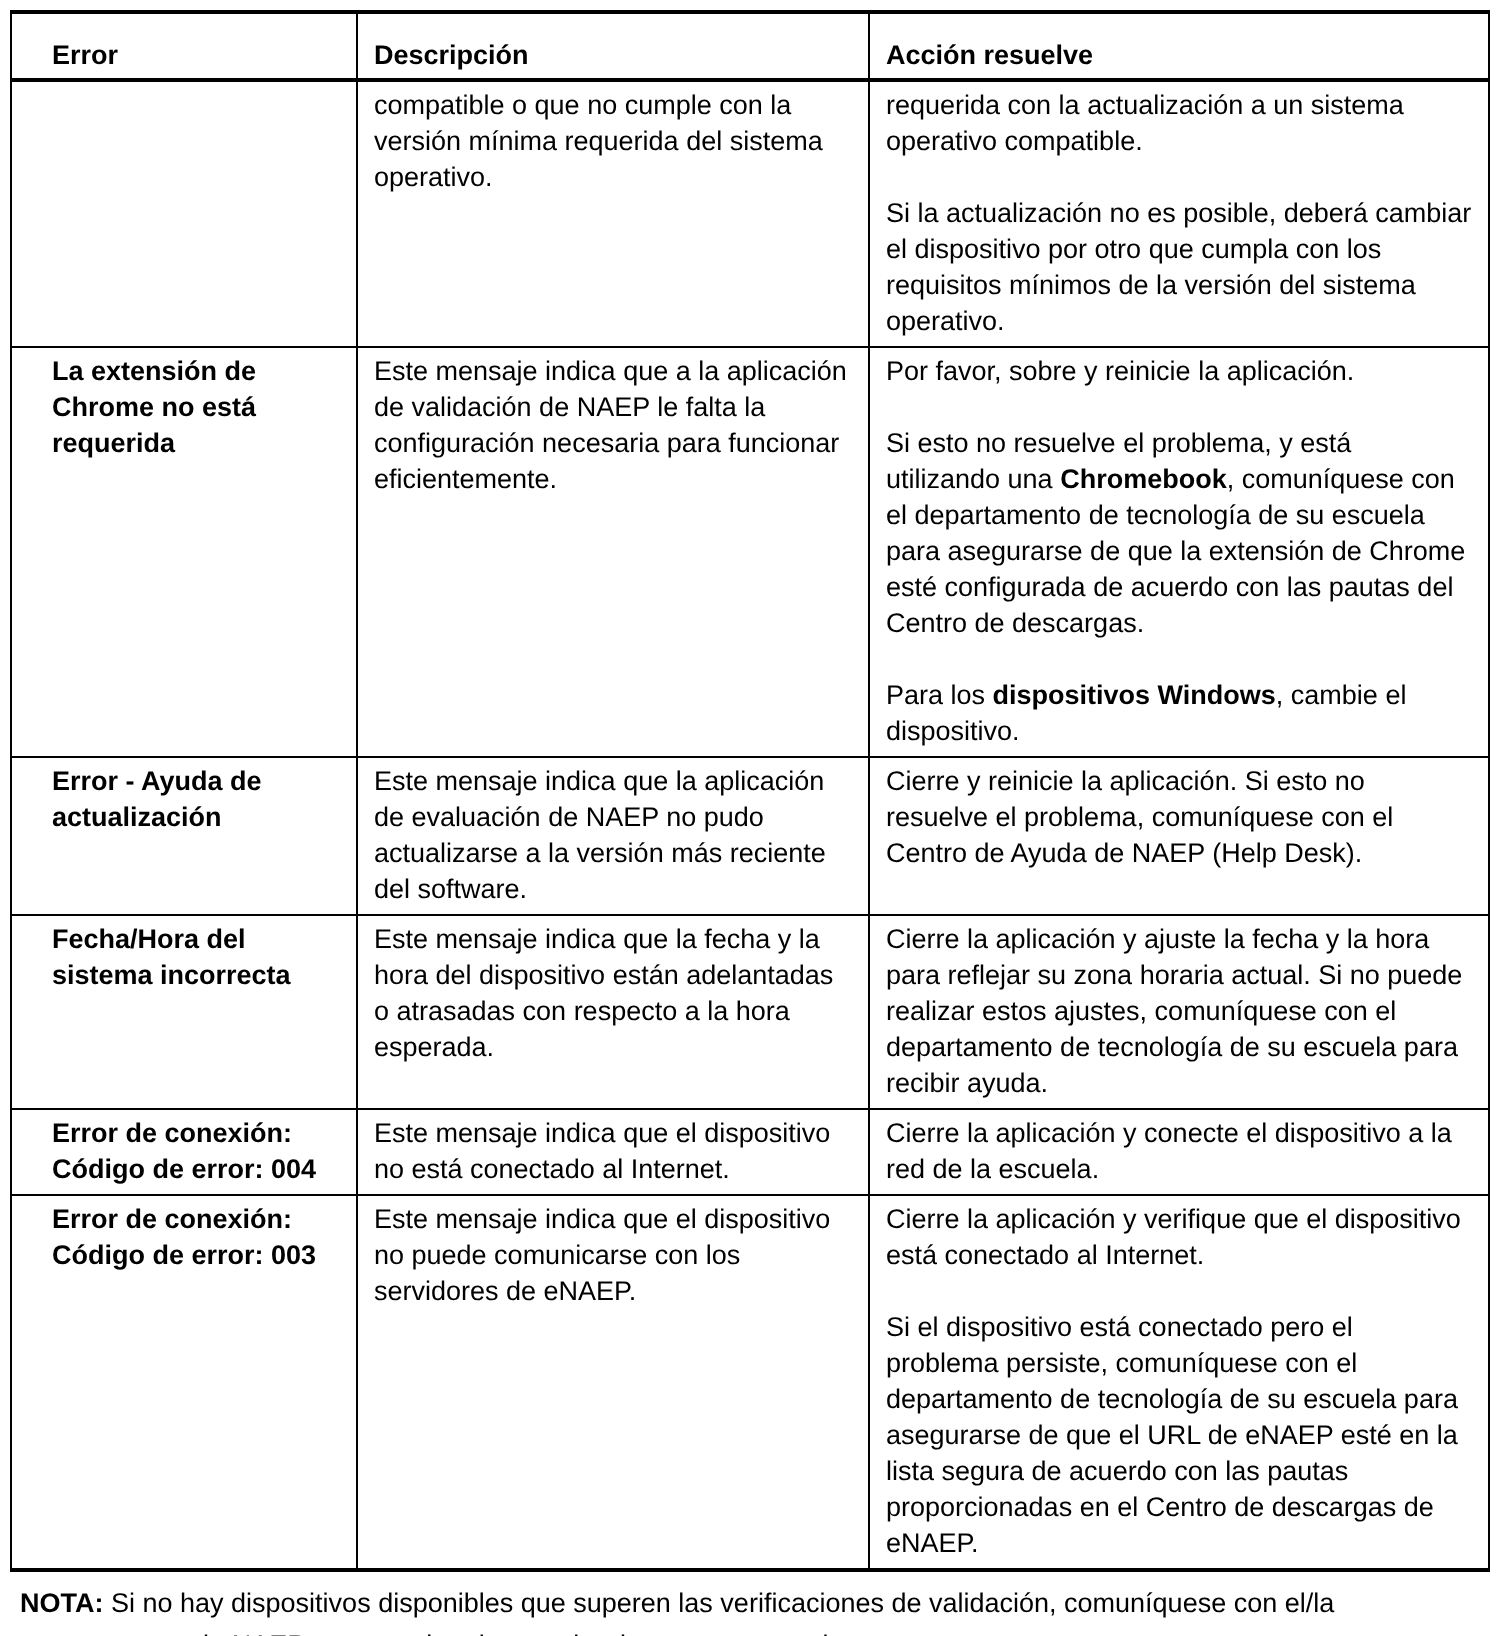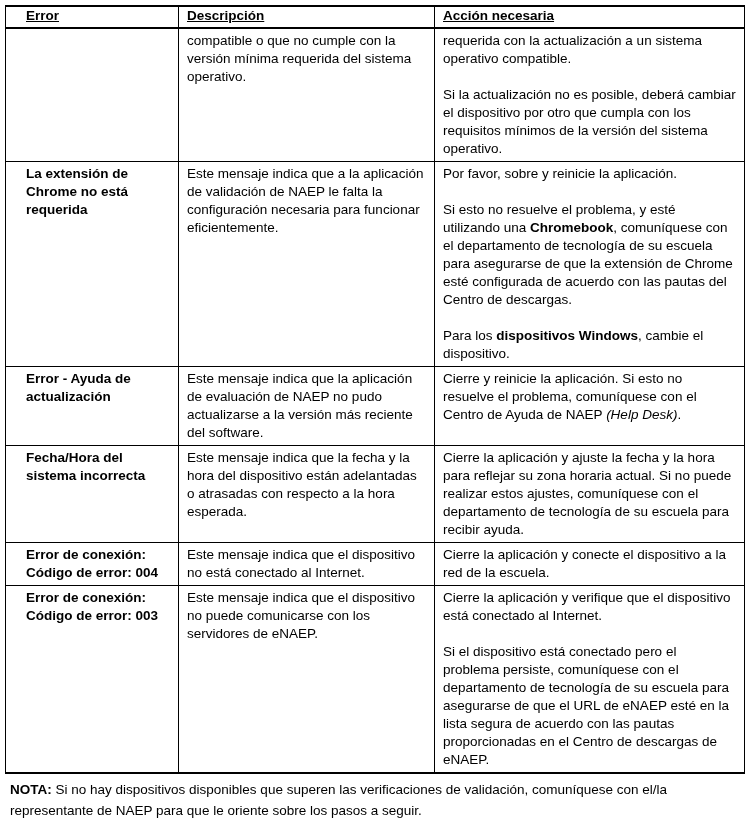"Error" .err-table th { padding-top: 0 -> 12px; text-decoration: underline -> none }
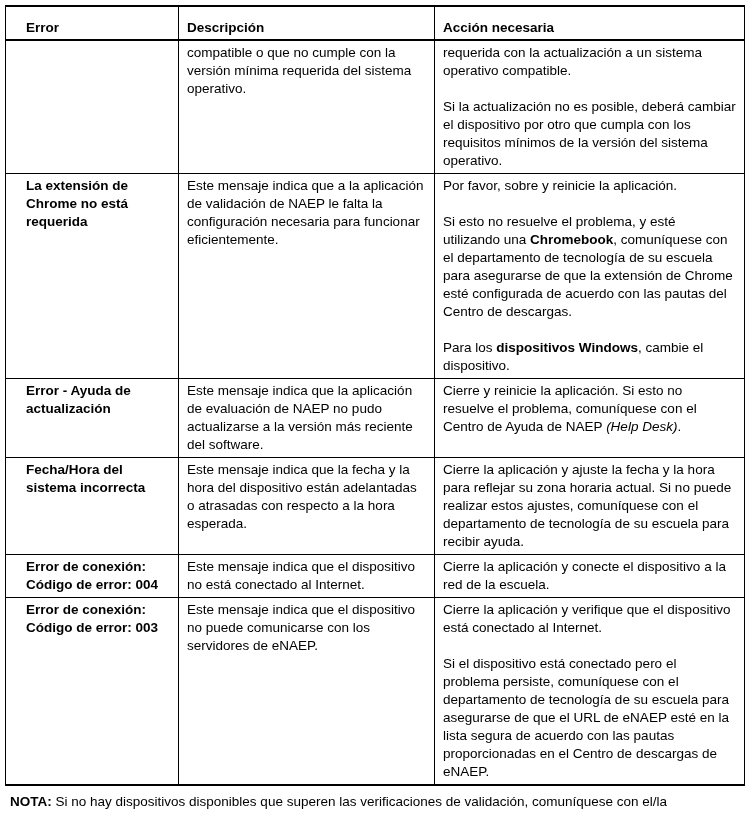"Acción necesaria" th { text: necesaria -> resuelve }
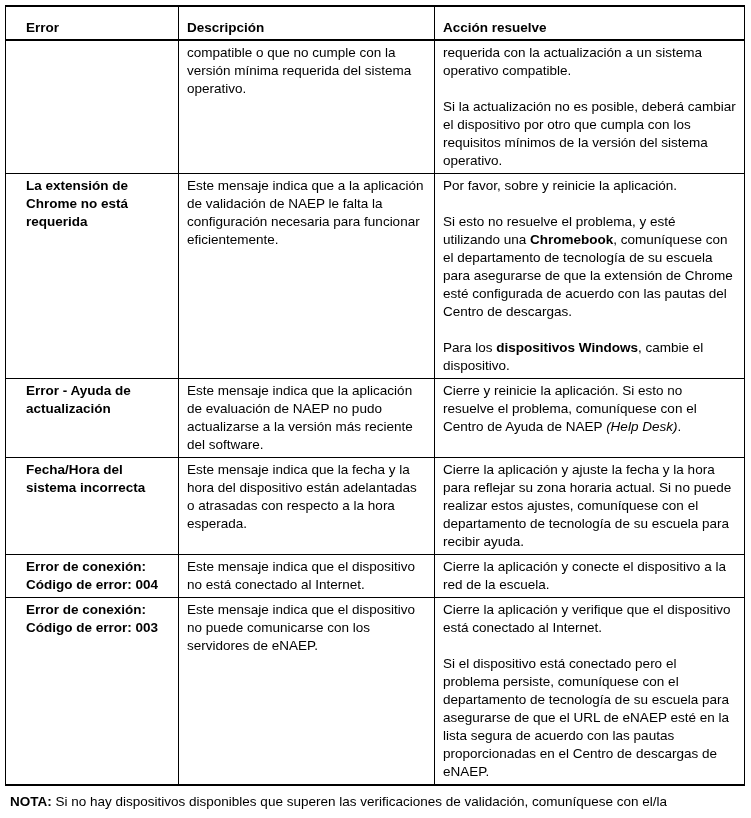"Si esto no resuelve el" span { text: esté -> está }
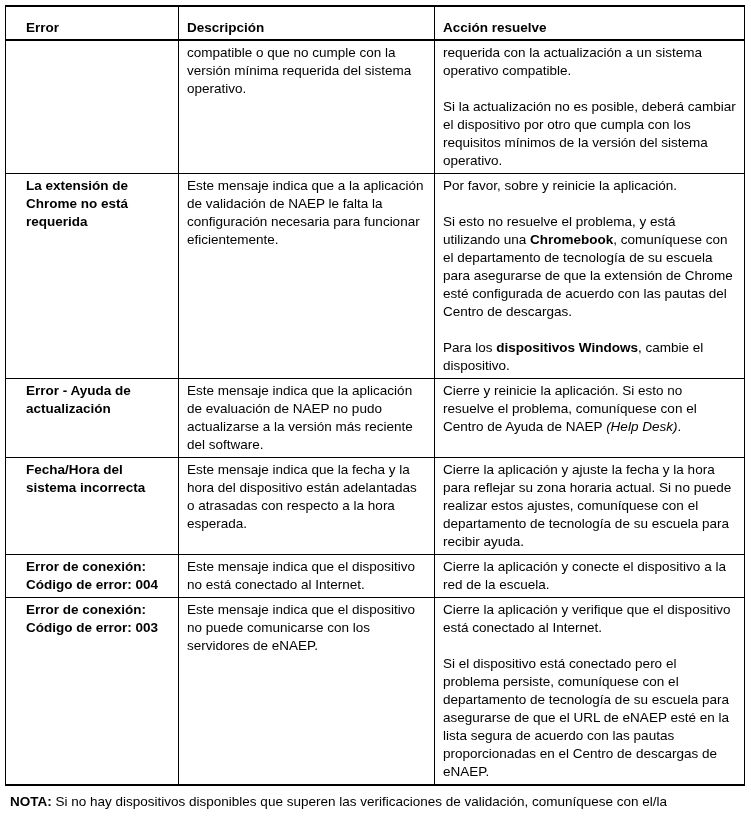"(Help Desk)" .seg-i { font-style: italic -> none }
